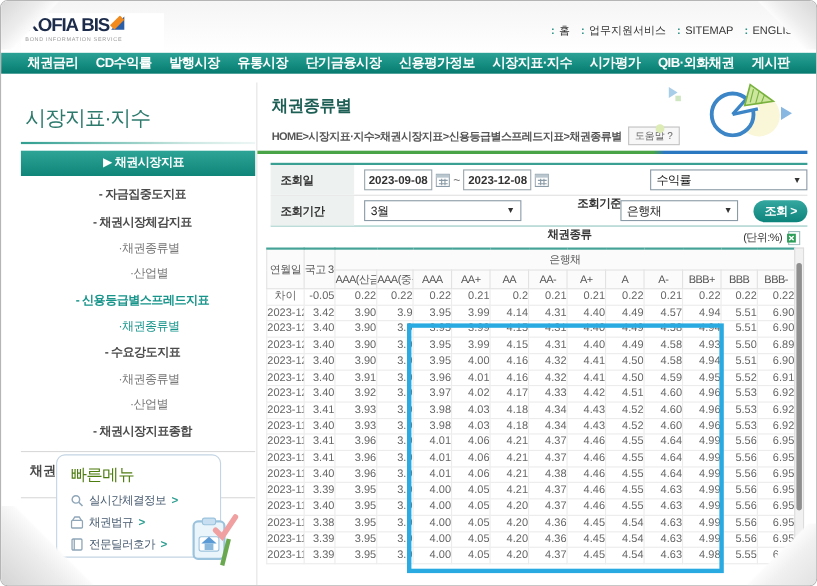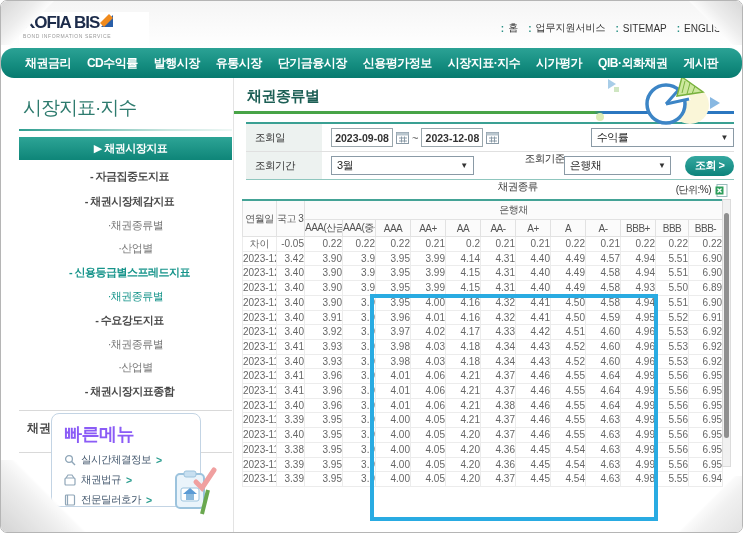"채권금리" .gnb { border-radius: 13px -> none; height: 30px -> 19px }
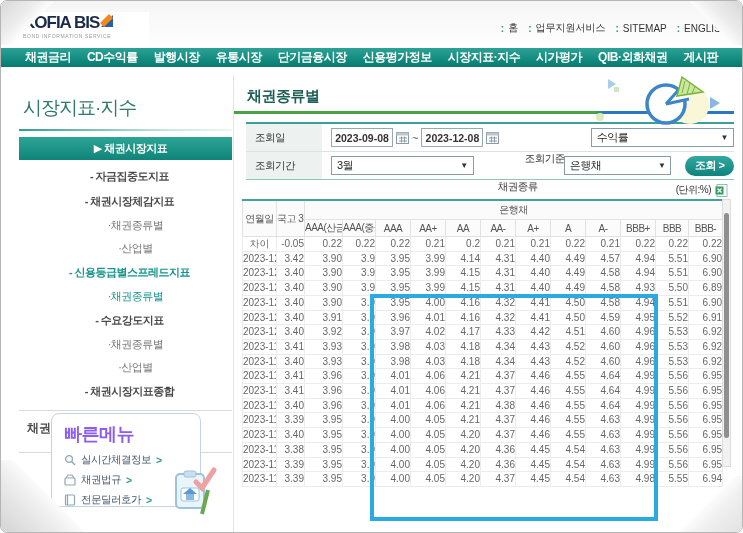"HOME>시장지표·지수>채권시장지표>신용등급별스프레드지표>채권종류별" div.crumb-row { html: none -> <div> <span>HOME&gt;시장지표·지수&gt;채권시장지표&gt;신용등급별스프레드지표&gt;채권종류별</span> <span>도움말 ?</span> </div> }
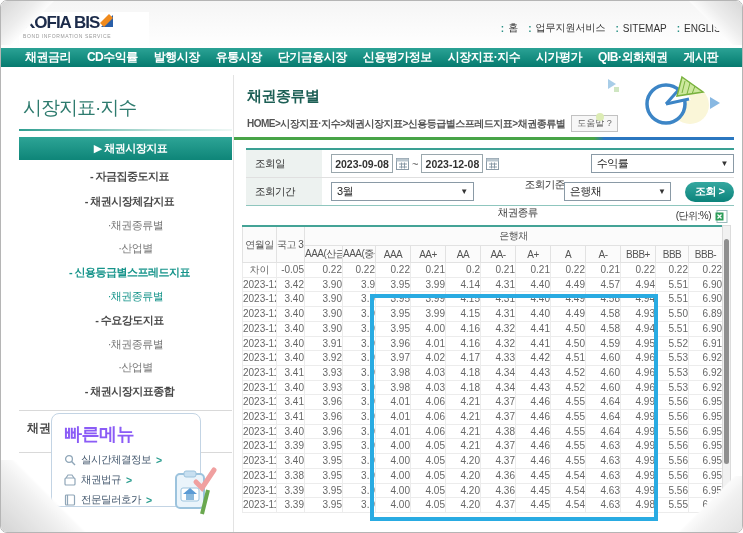"조회일" .f-label { font-weight: normal -> bold }
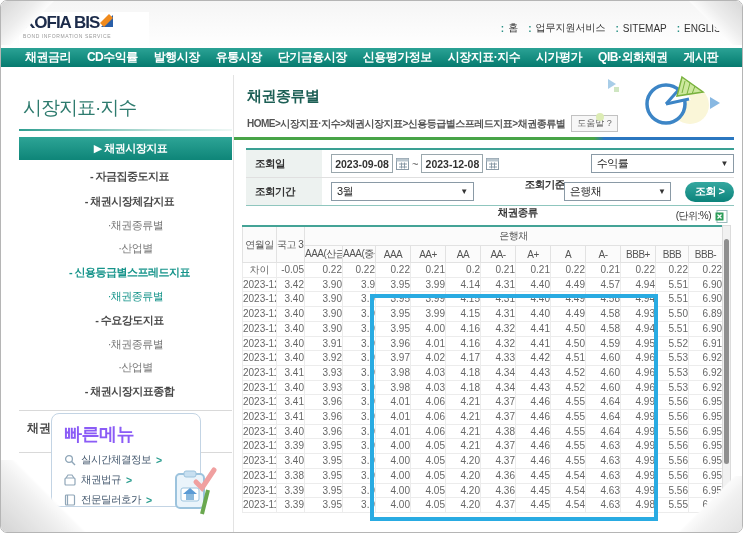"빠른메뉴" .qm-title { color: #8b5cf6 -> #4d7c0f; font-size: 18px -> 15px; font-weight: bold -> normal }
